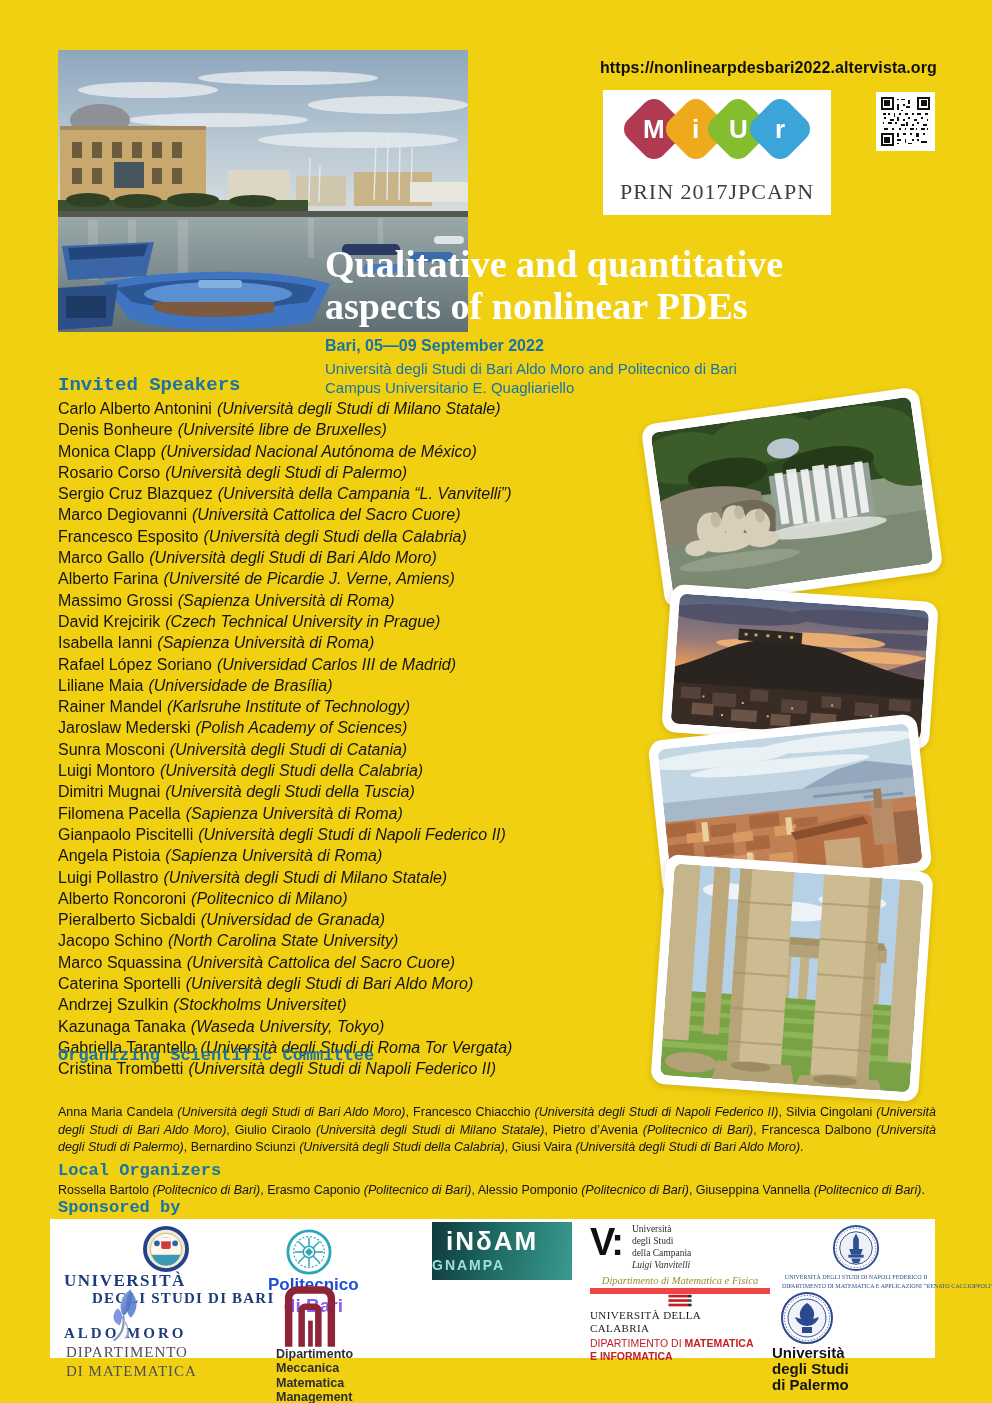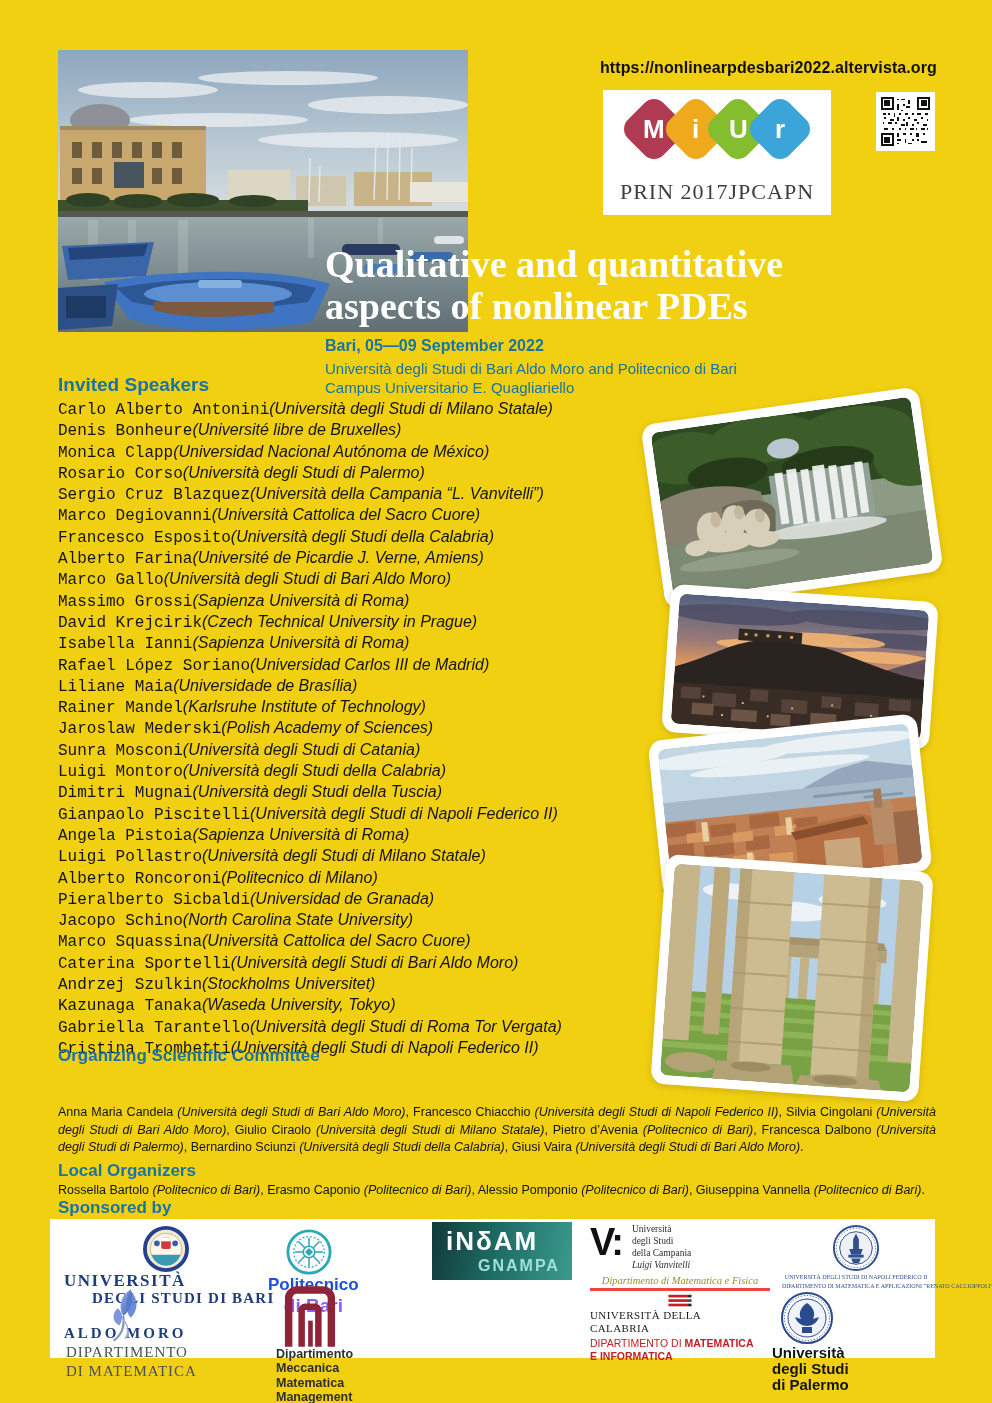"Invited Speakers" .heading { font-family: none -> Liberation Mono, monospace }
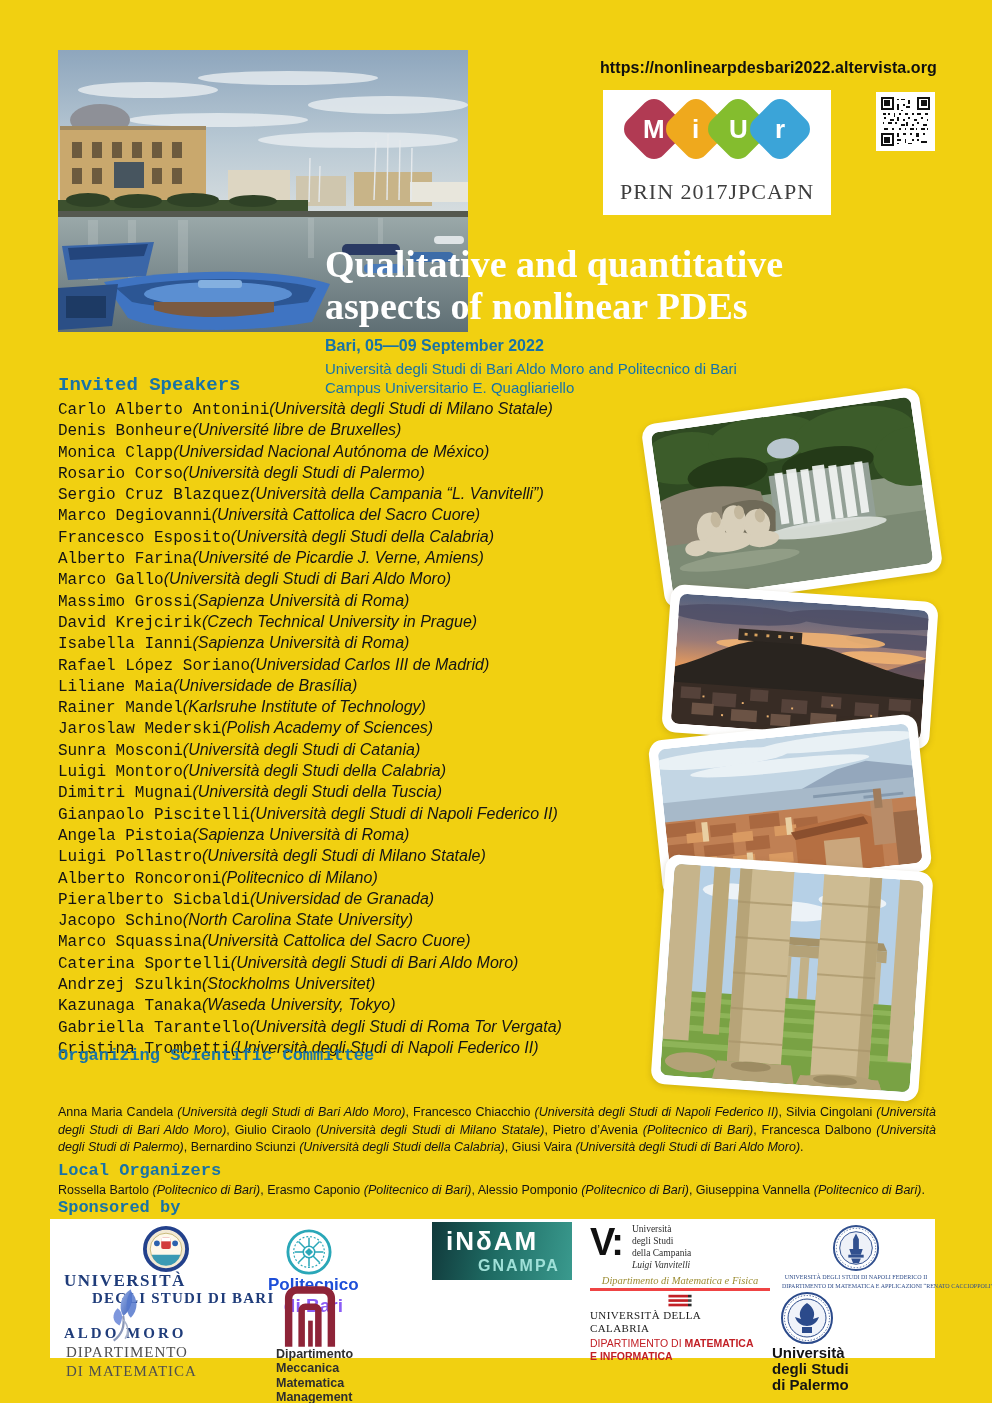"Carlo Alberto Antonini" .sp-n { font-family: Liberation Mono, monospace -> none; margin-right: none -> 5px }
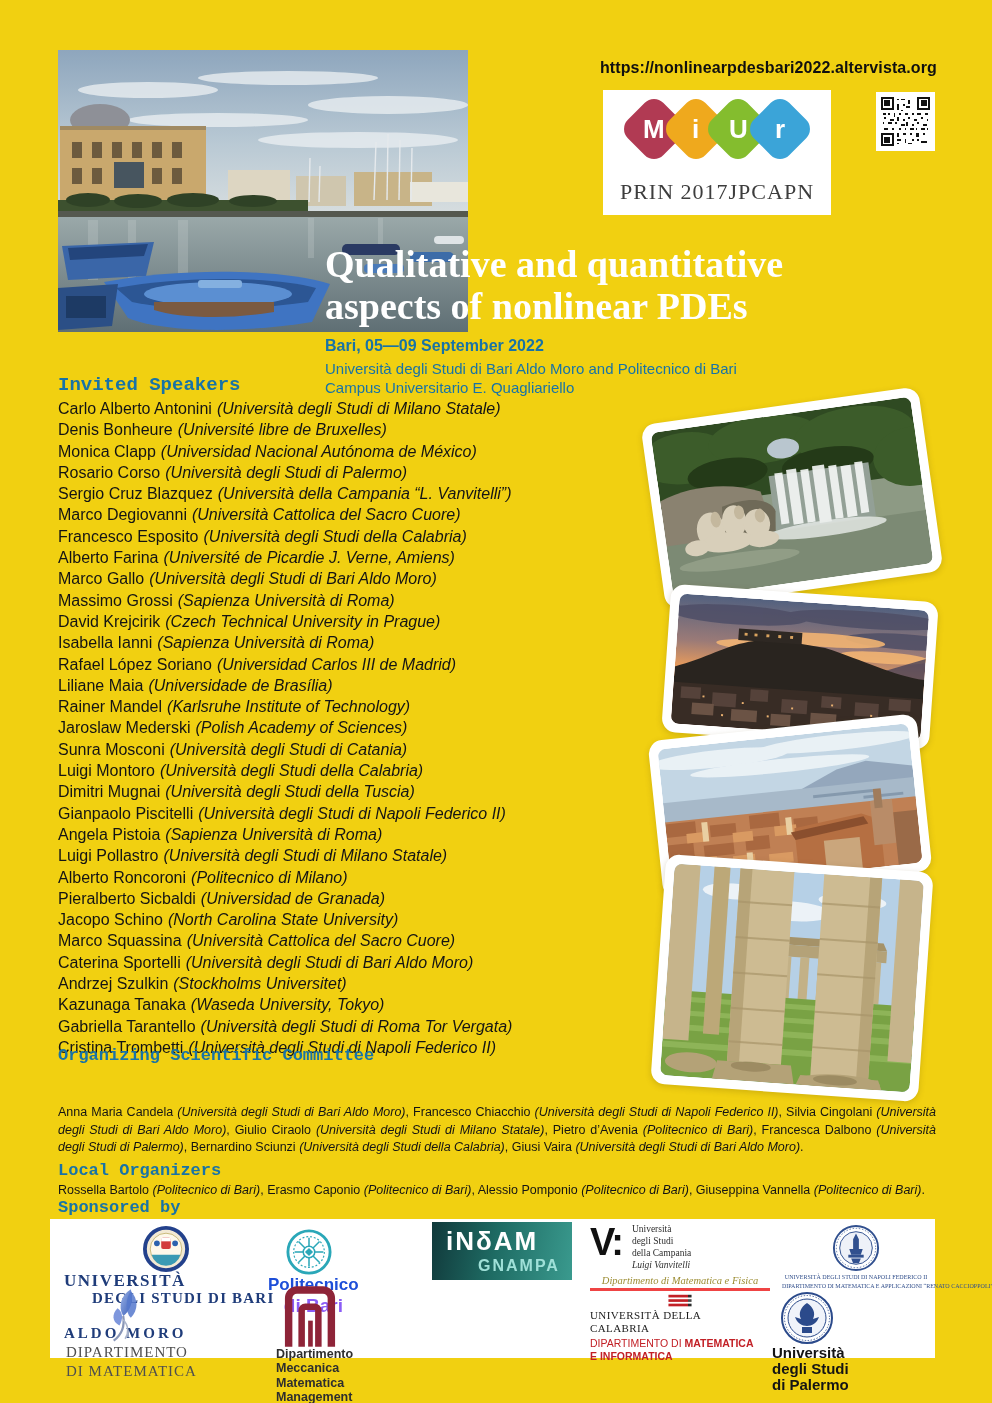"Alberto Farina (Université de Picardie" div.sp-line { order: before "Marco Gallo (Università degli Studi" -> after "Marco Gallo (Università degli Studi" }
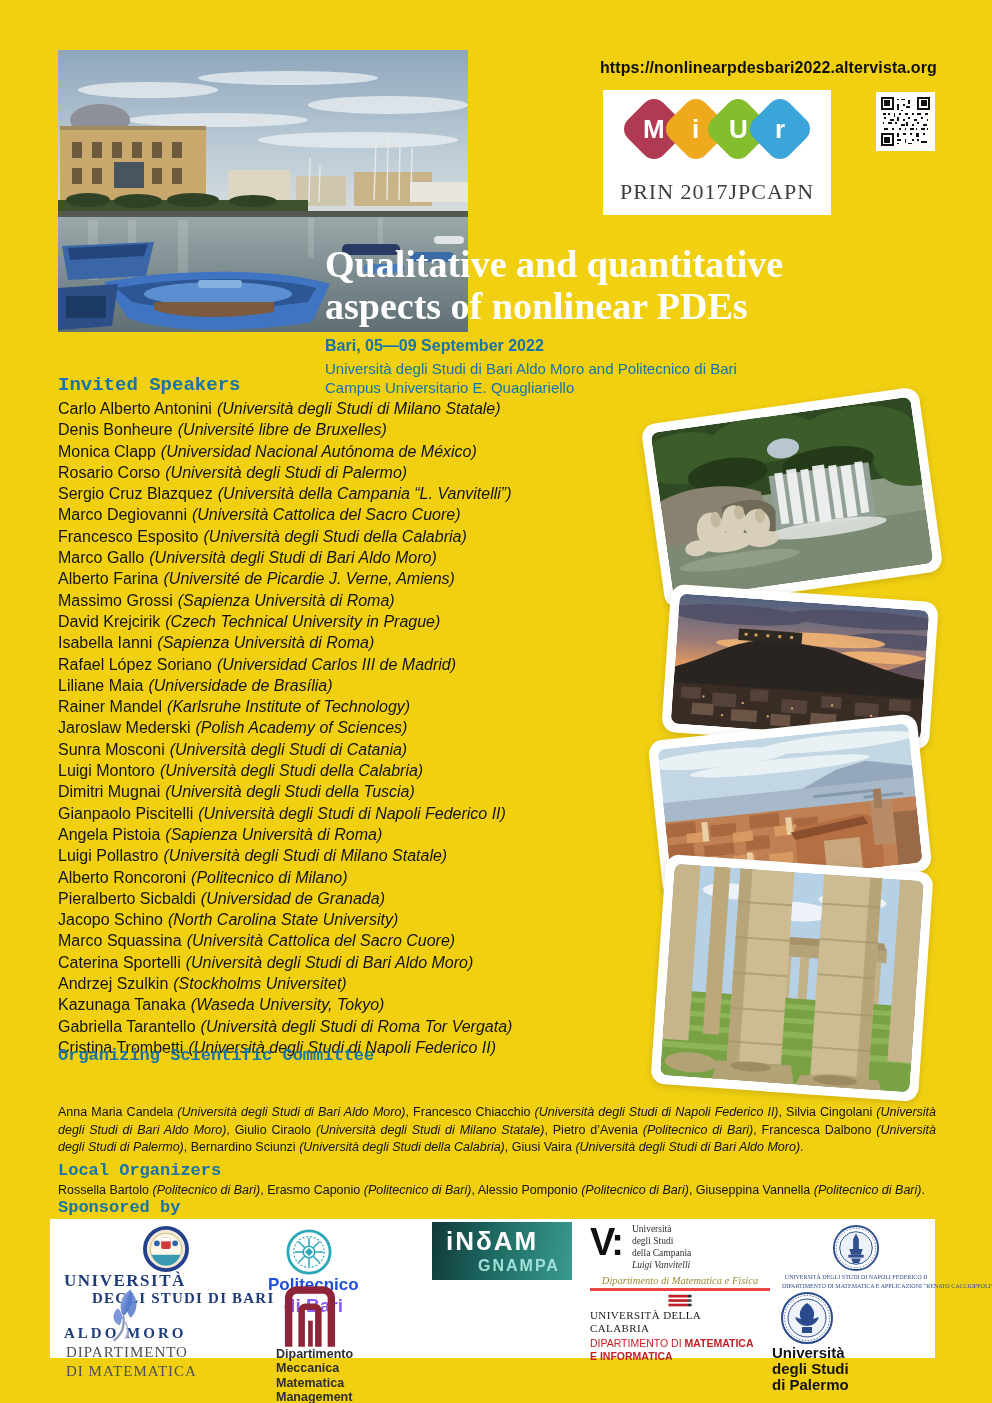"Filomena Pacella (Sapienza Università di" div.sp-line { html: none -> <div> <span>Filomena Pacella</span><span>(Sapienza Università di Roma)</span> </div> }
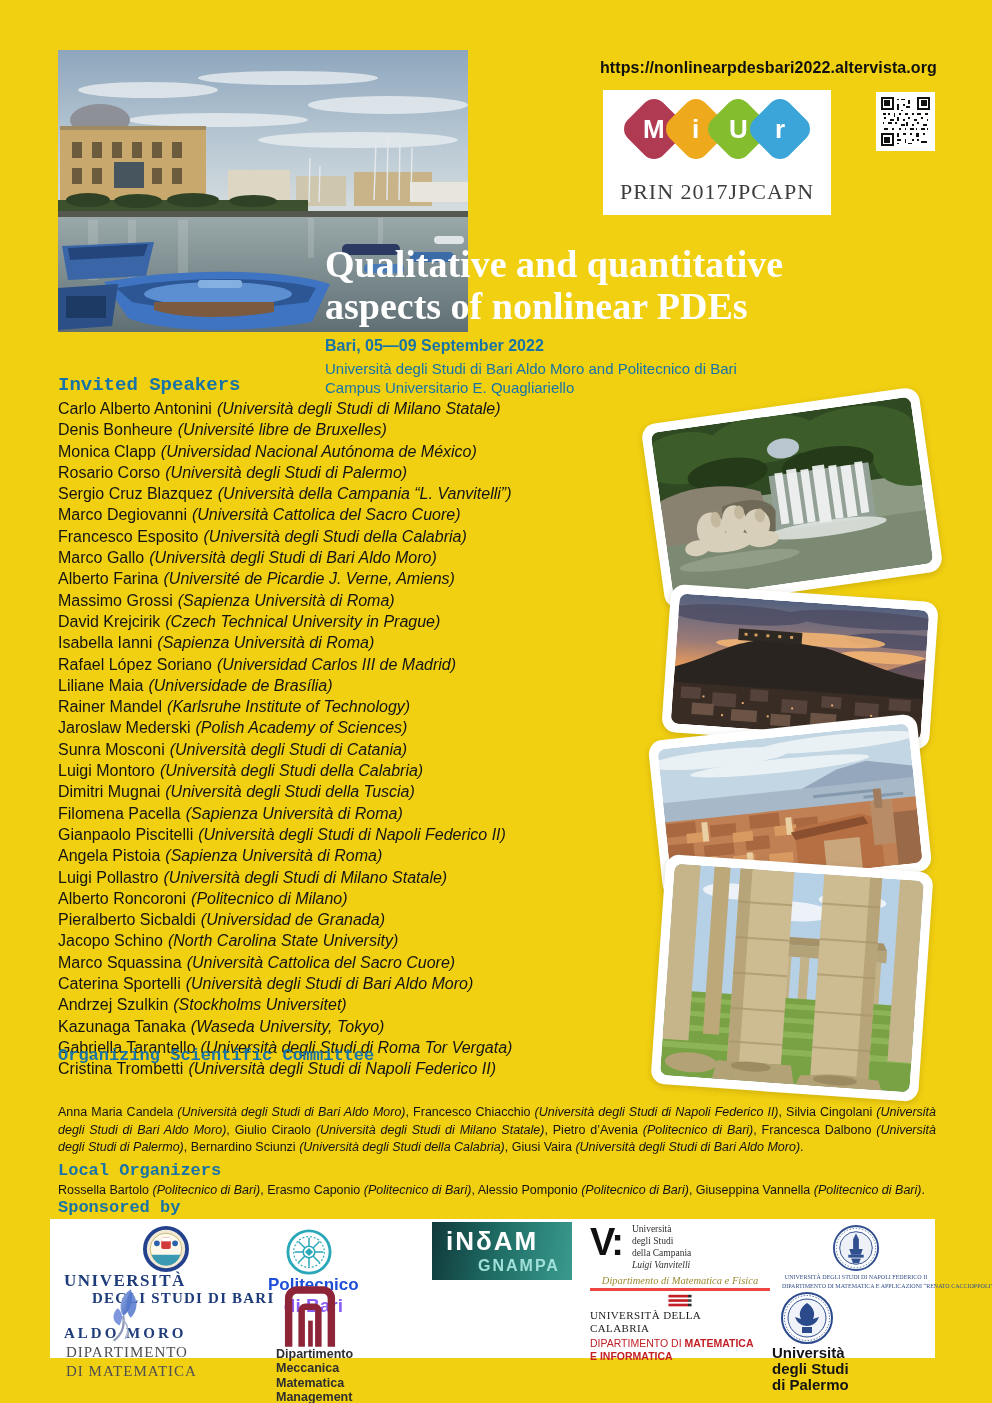"GNAMPA" .indam-sub { font-size: 16px -> 14px; padding-left: 46px -> none }
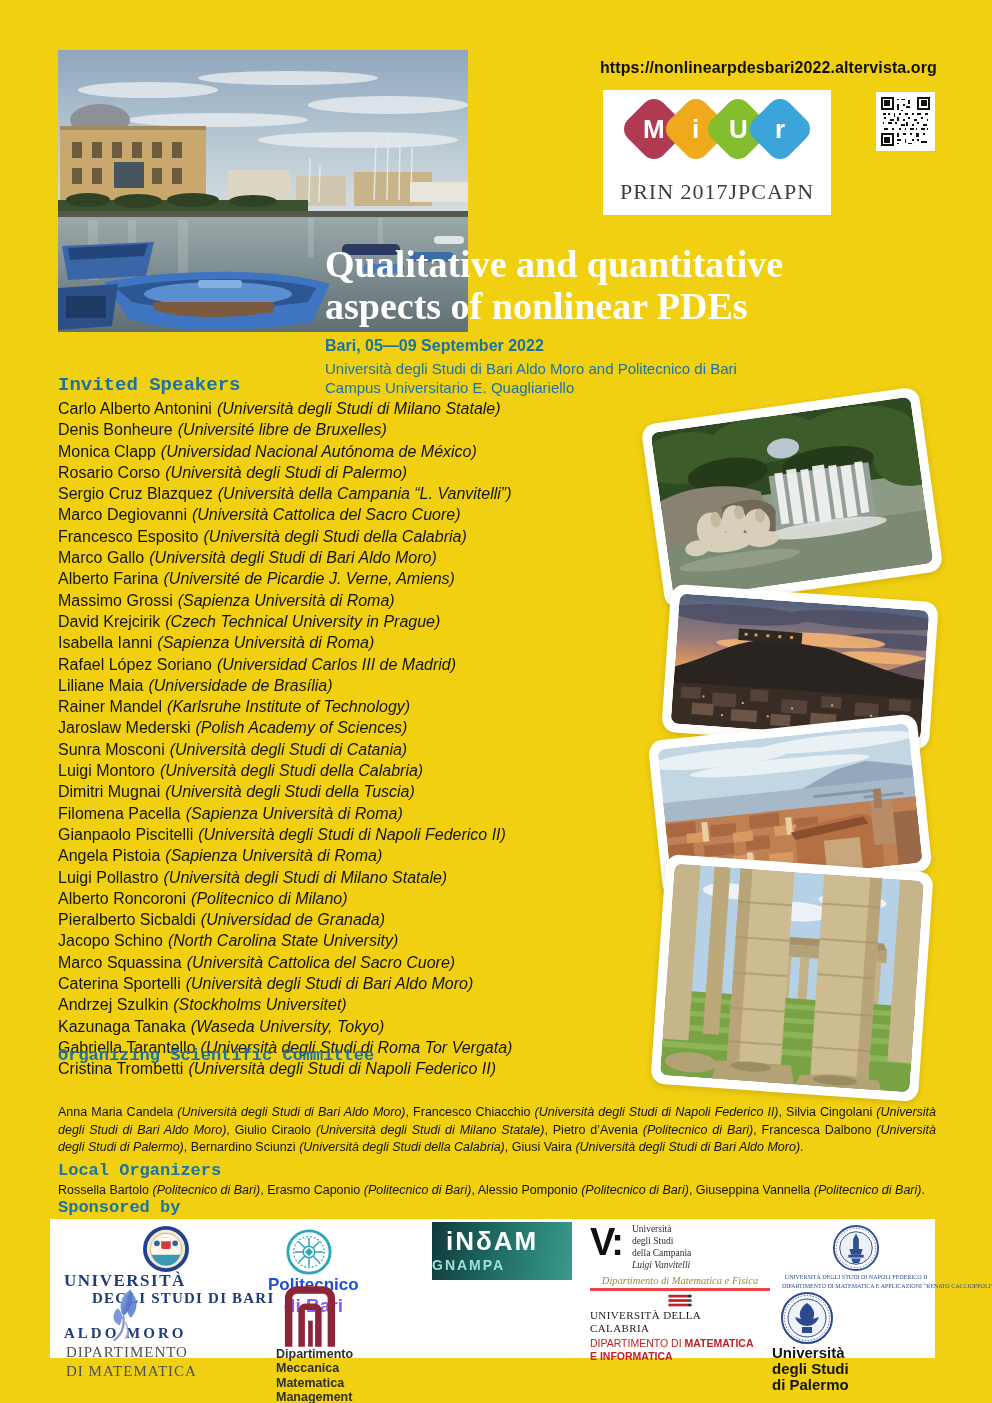"Dipartimento di Matematica e Fisica" .vanv-dep { border-bottom: 3px solid #ef4444 -> 6px solid #ef4444 }
